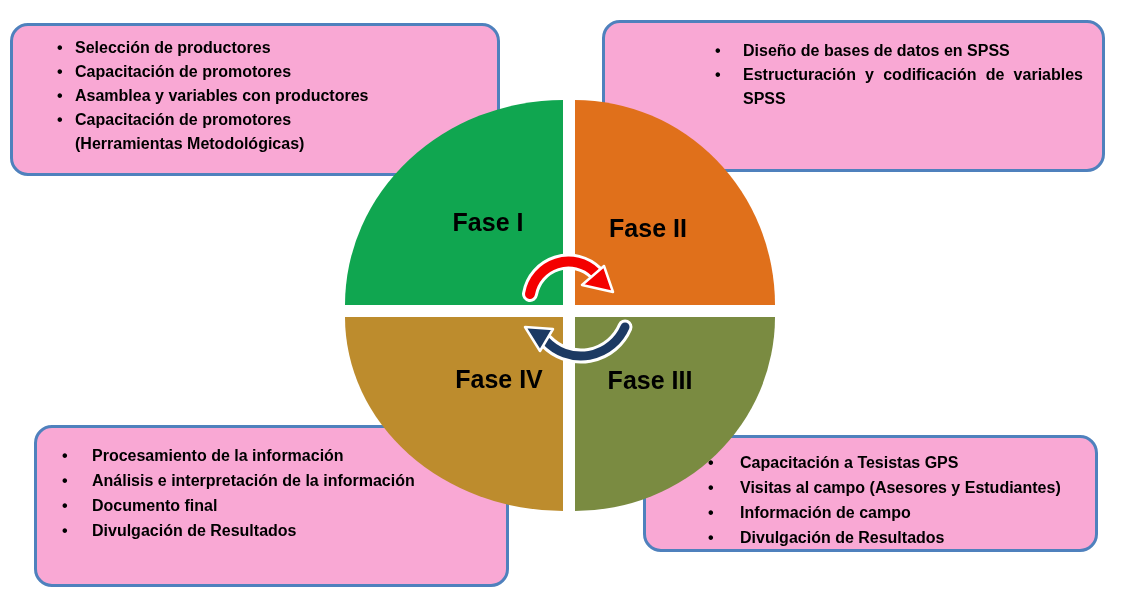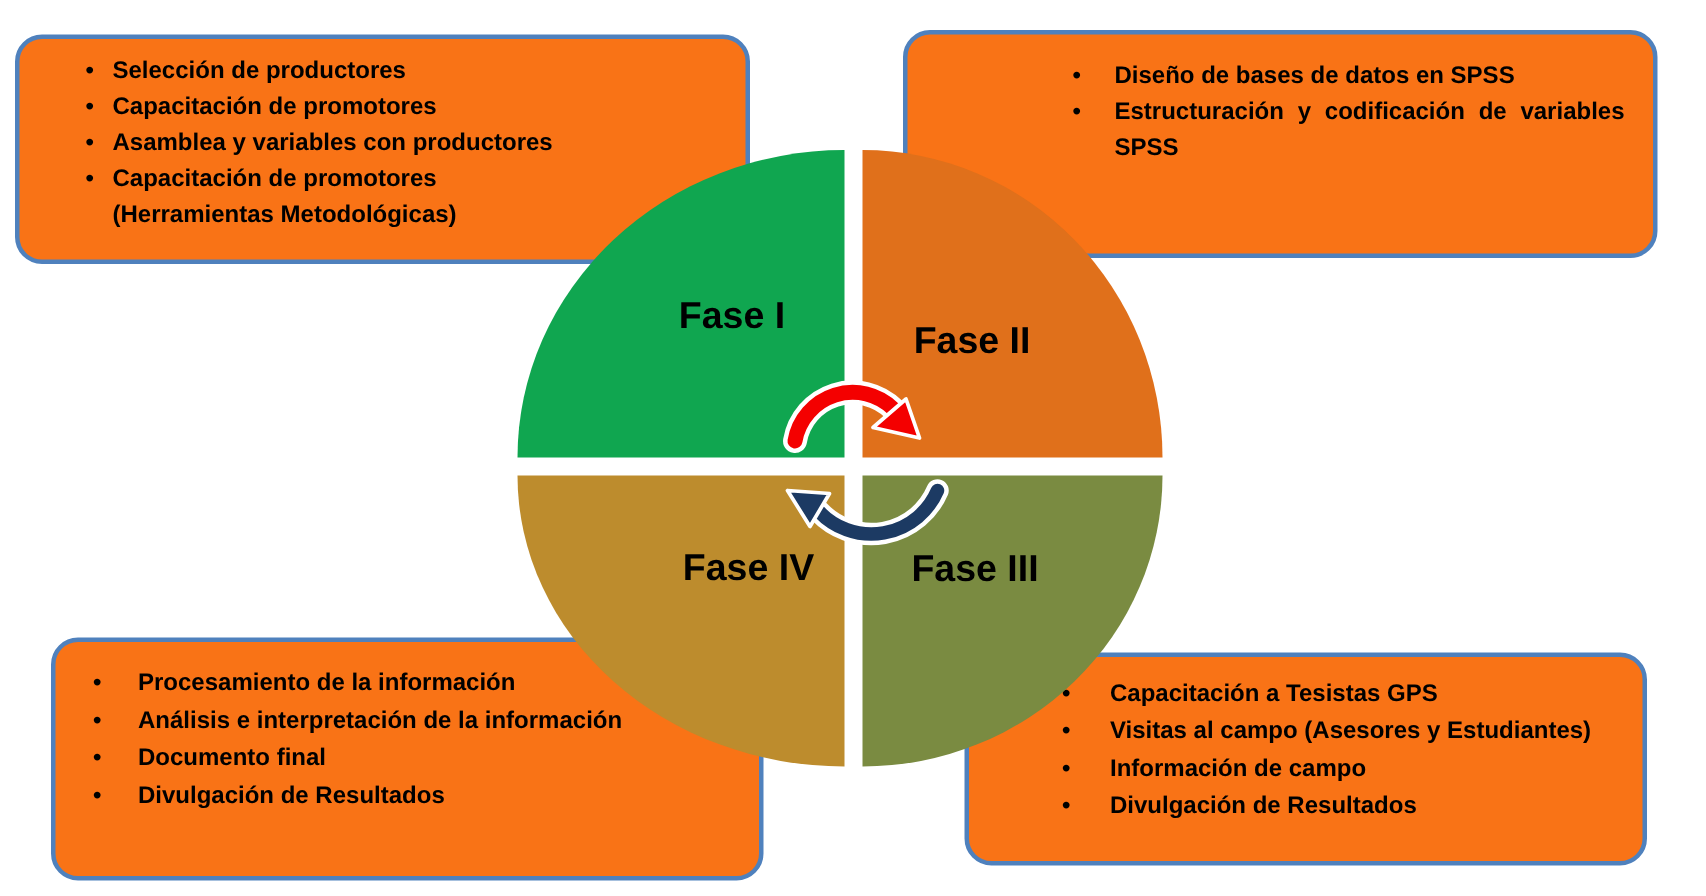"Selección de productores" .callout { background: #f97316 -> #f9a8d4 }
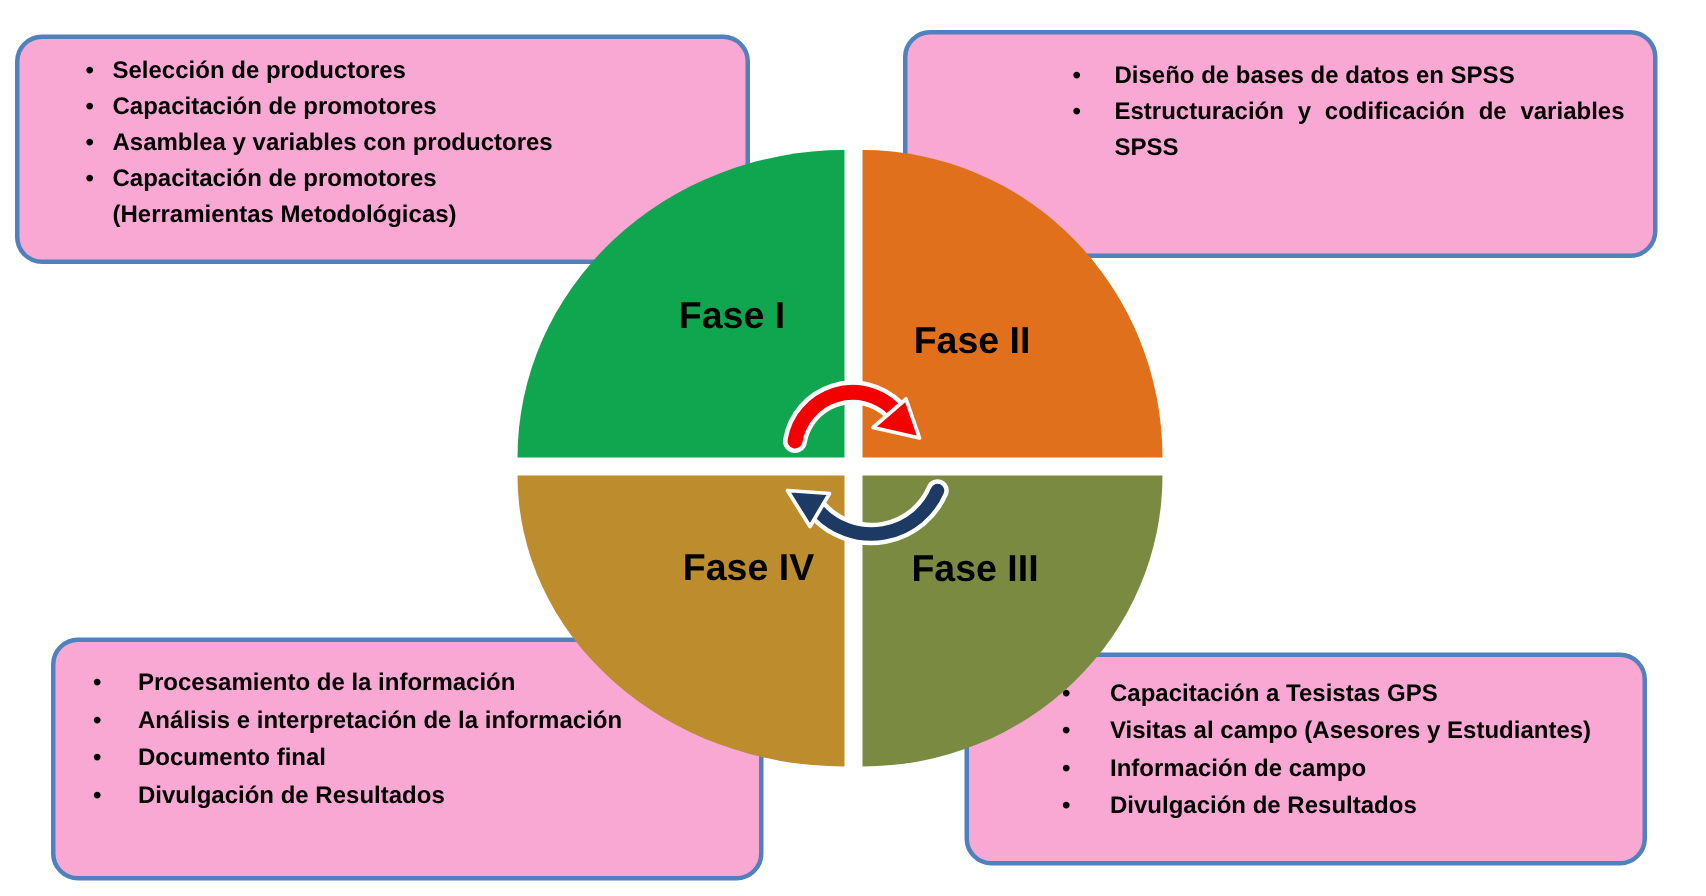"Fase I" #lbl-f1 { top: 111px -> 122px }
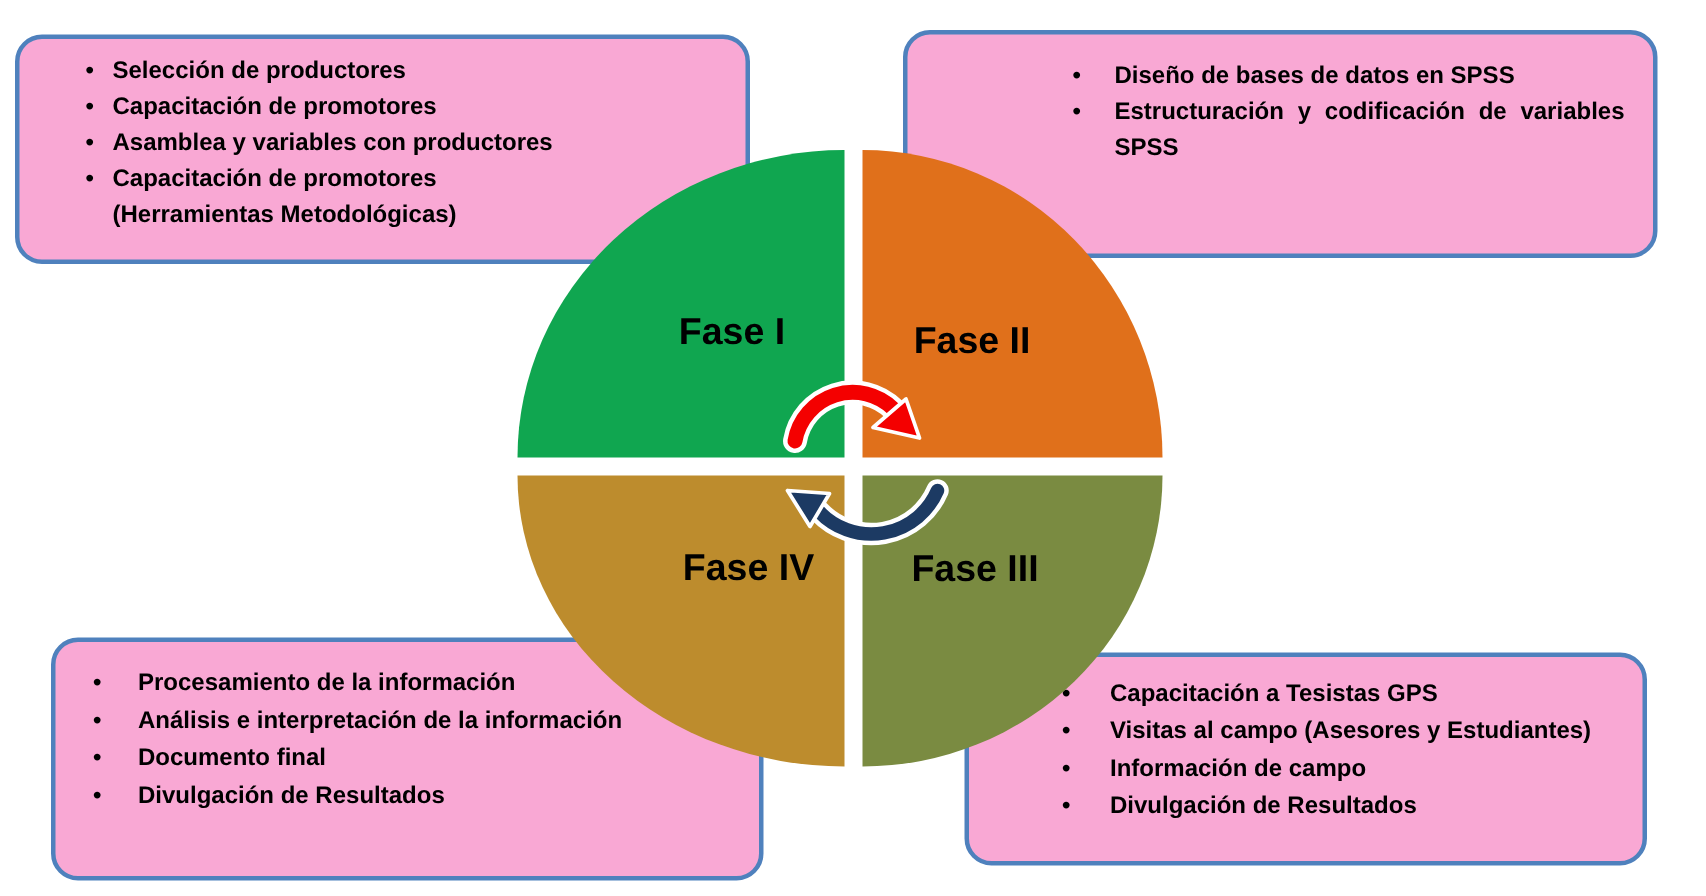"Capacitación a Tesistas GPS" #box-br { height: 142px -> 117px }
